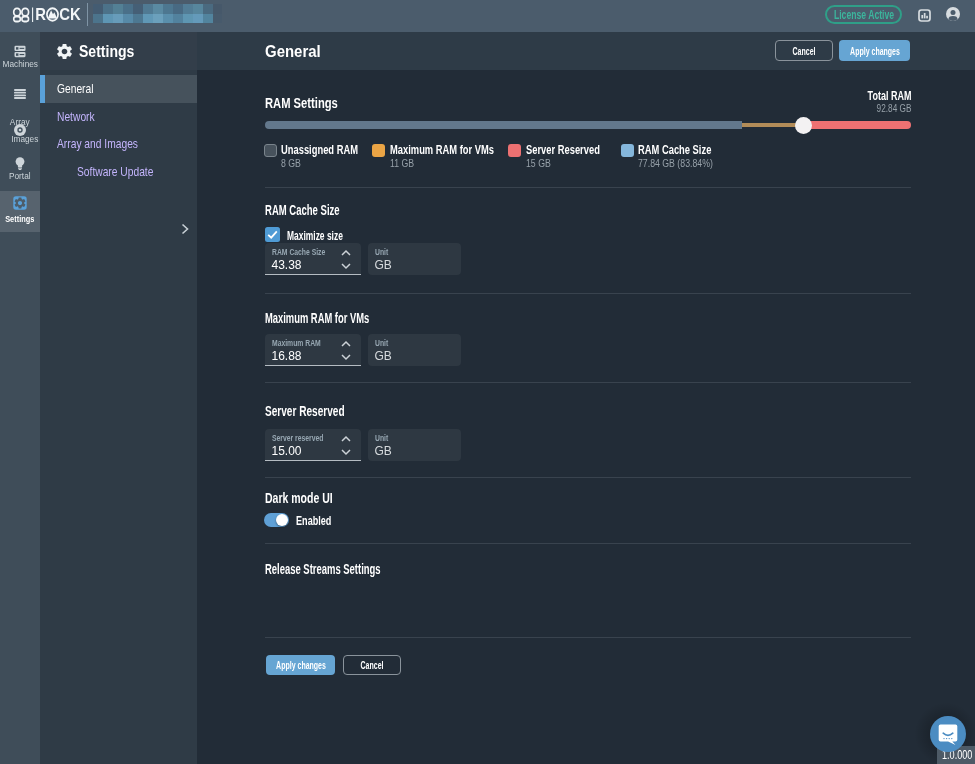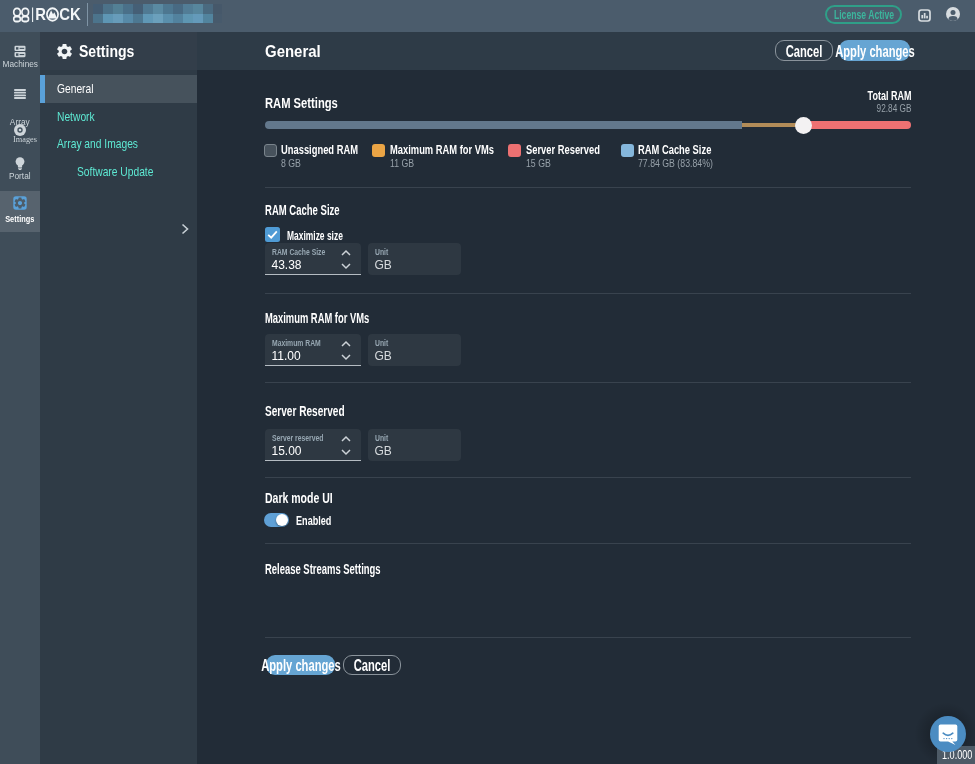"Cancel" .btn { border-radius: 9px -> 4px; font-size: 16px -> 10px }
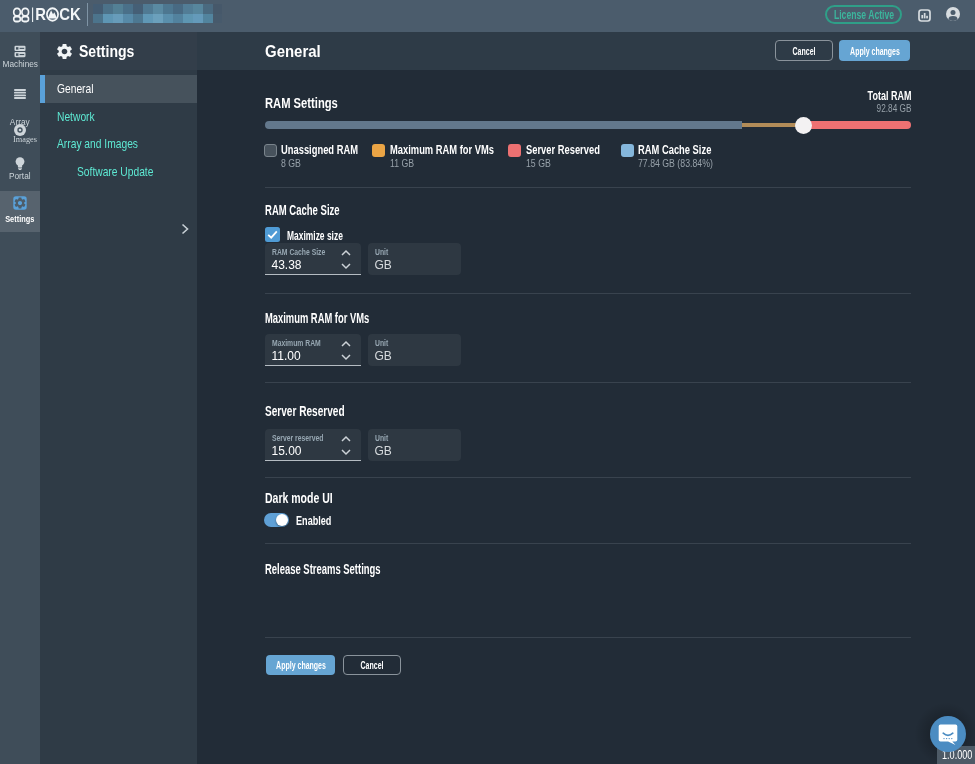"Network" .smitem { color: #5eead4 -> #c4b5fd }
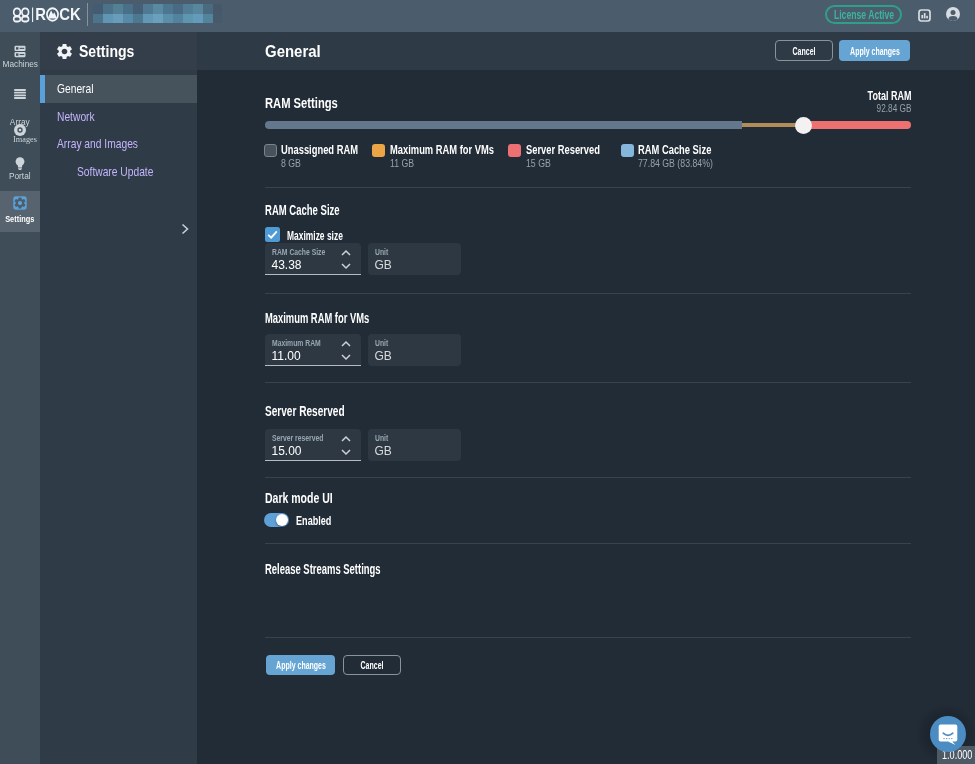"Images" div.abs { font-family: Liberation Serif, serif -> none }
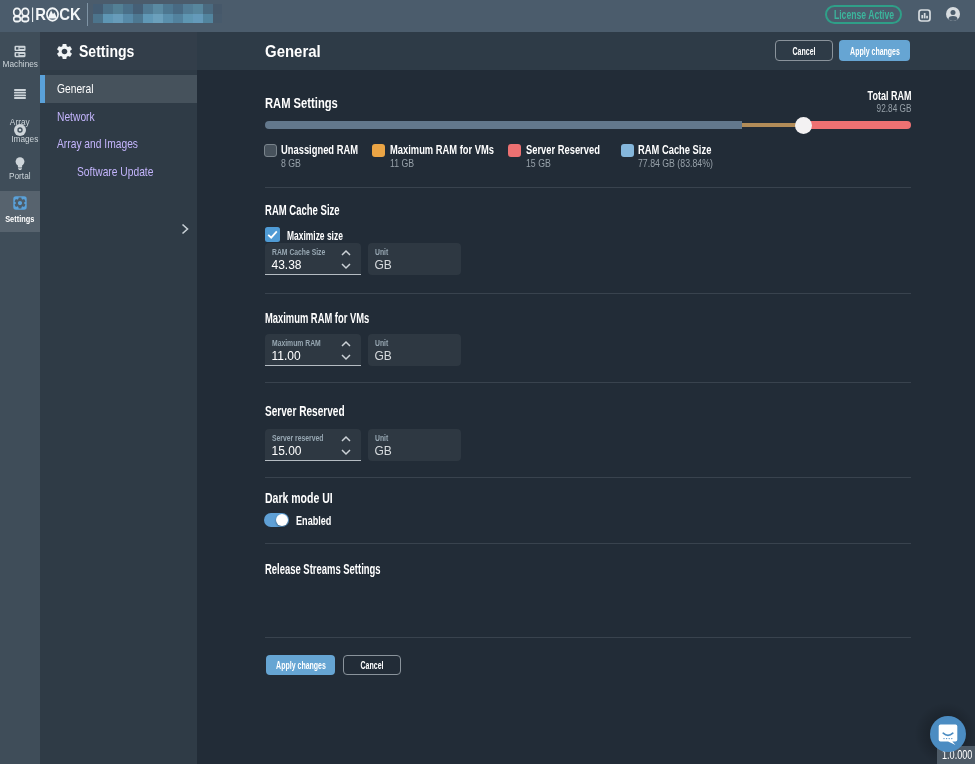"11.00" span.fval { text: 11.00 -> 16.88 }
